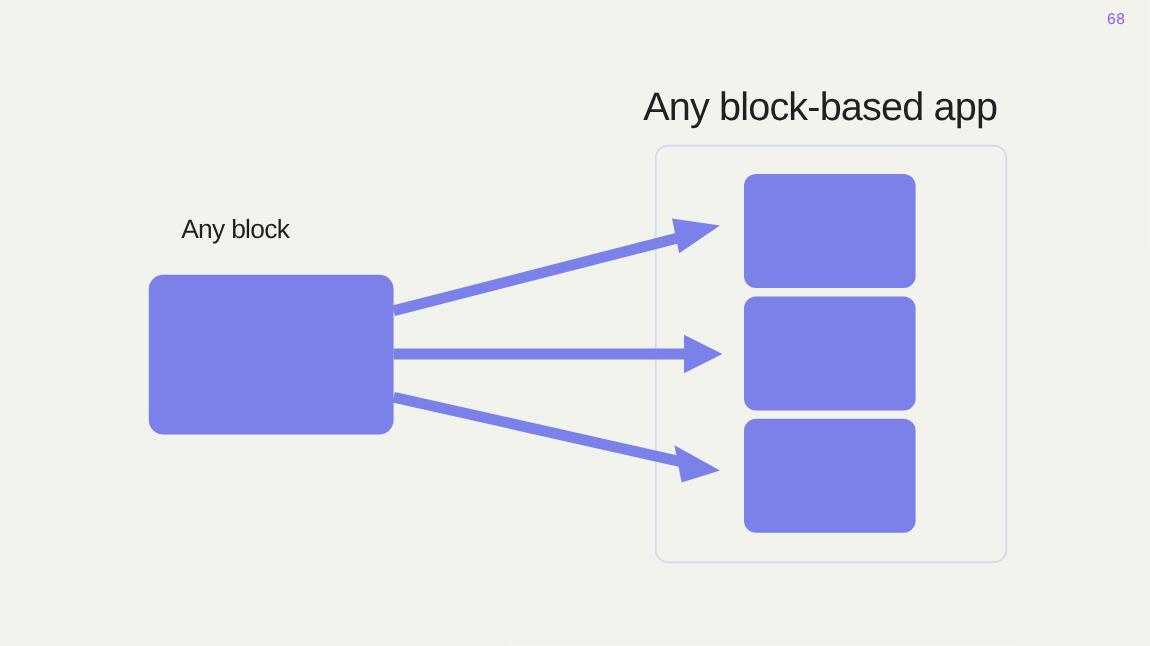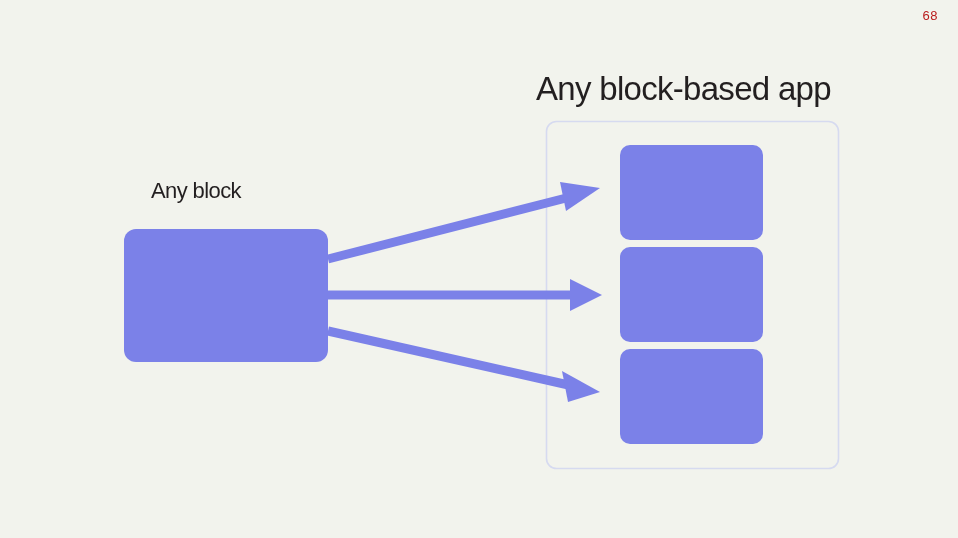"68" #page-number { color: #b91c1c -> #8b5cf6 }
